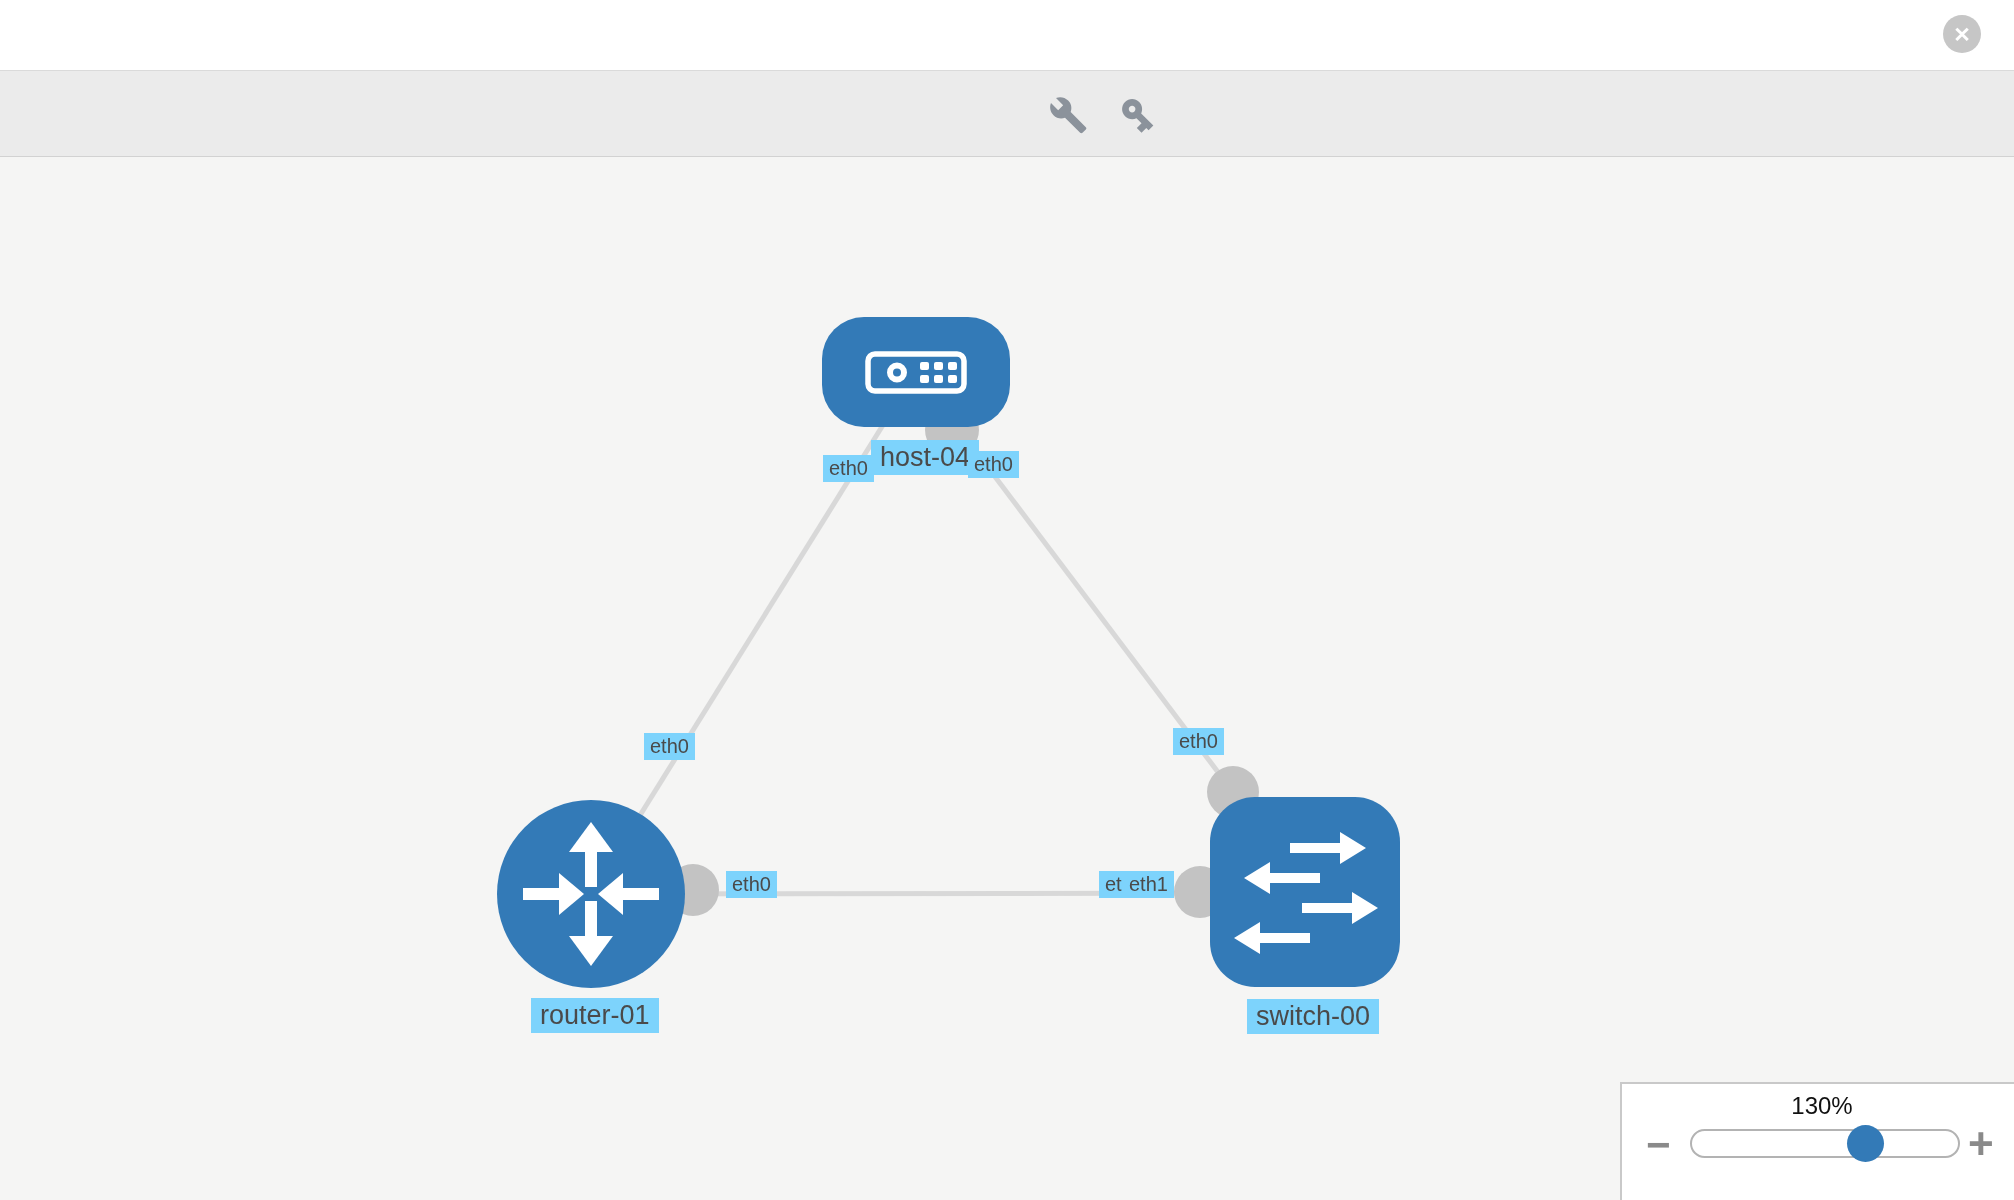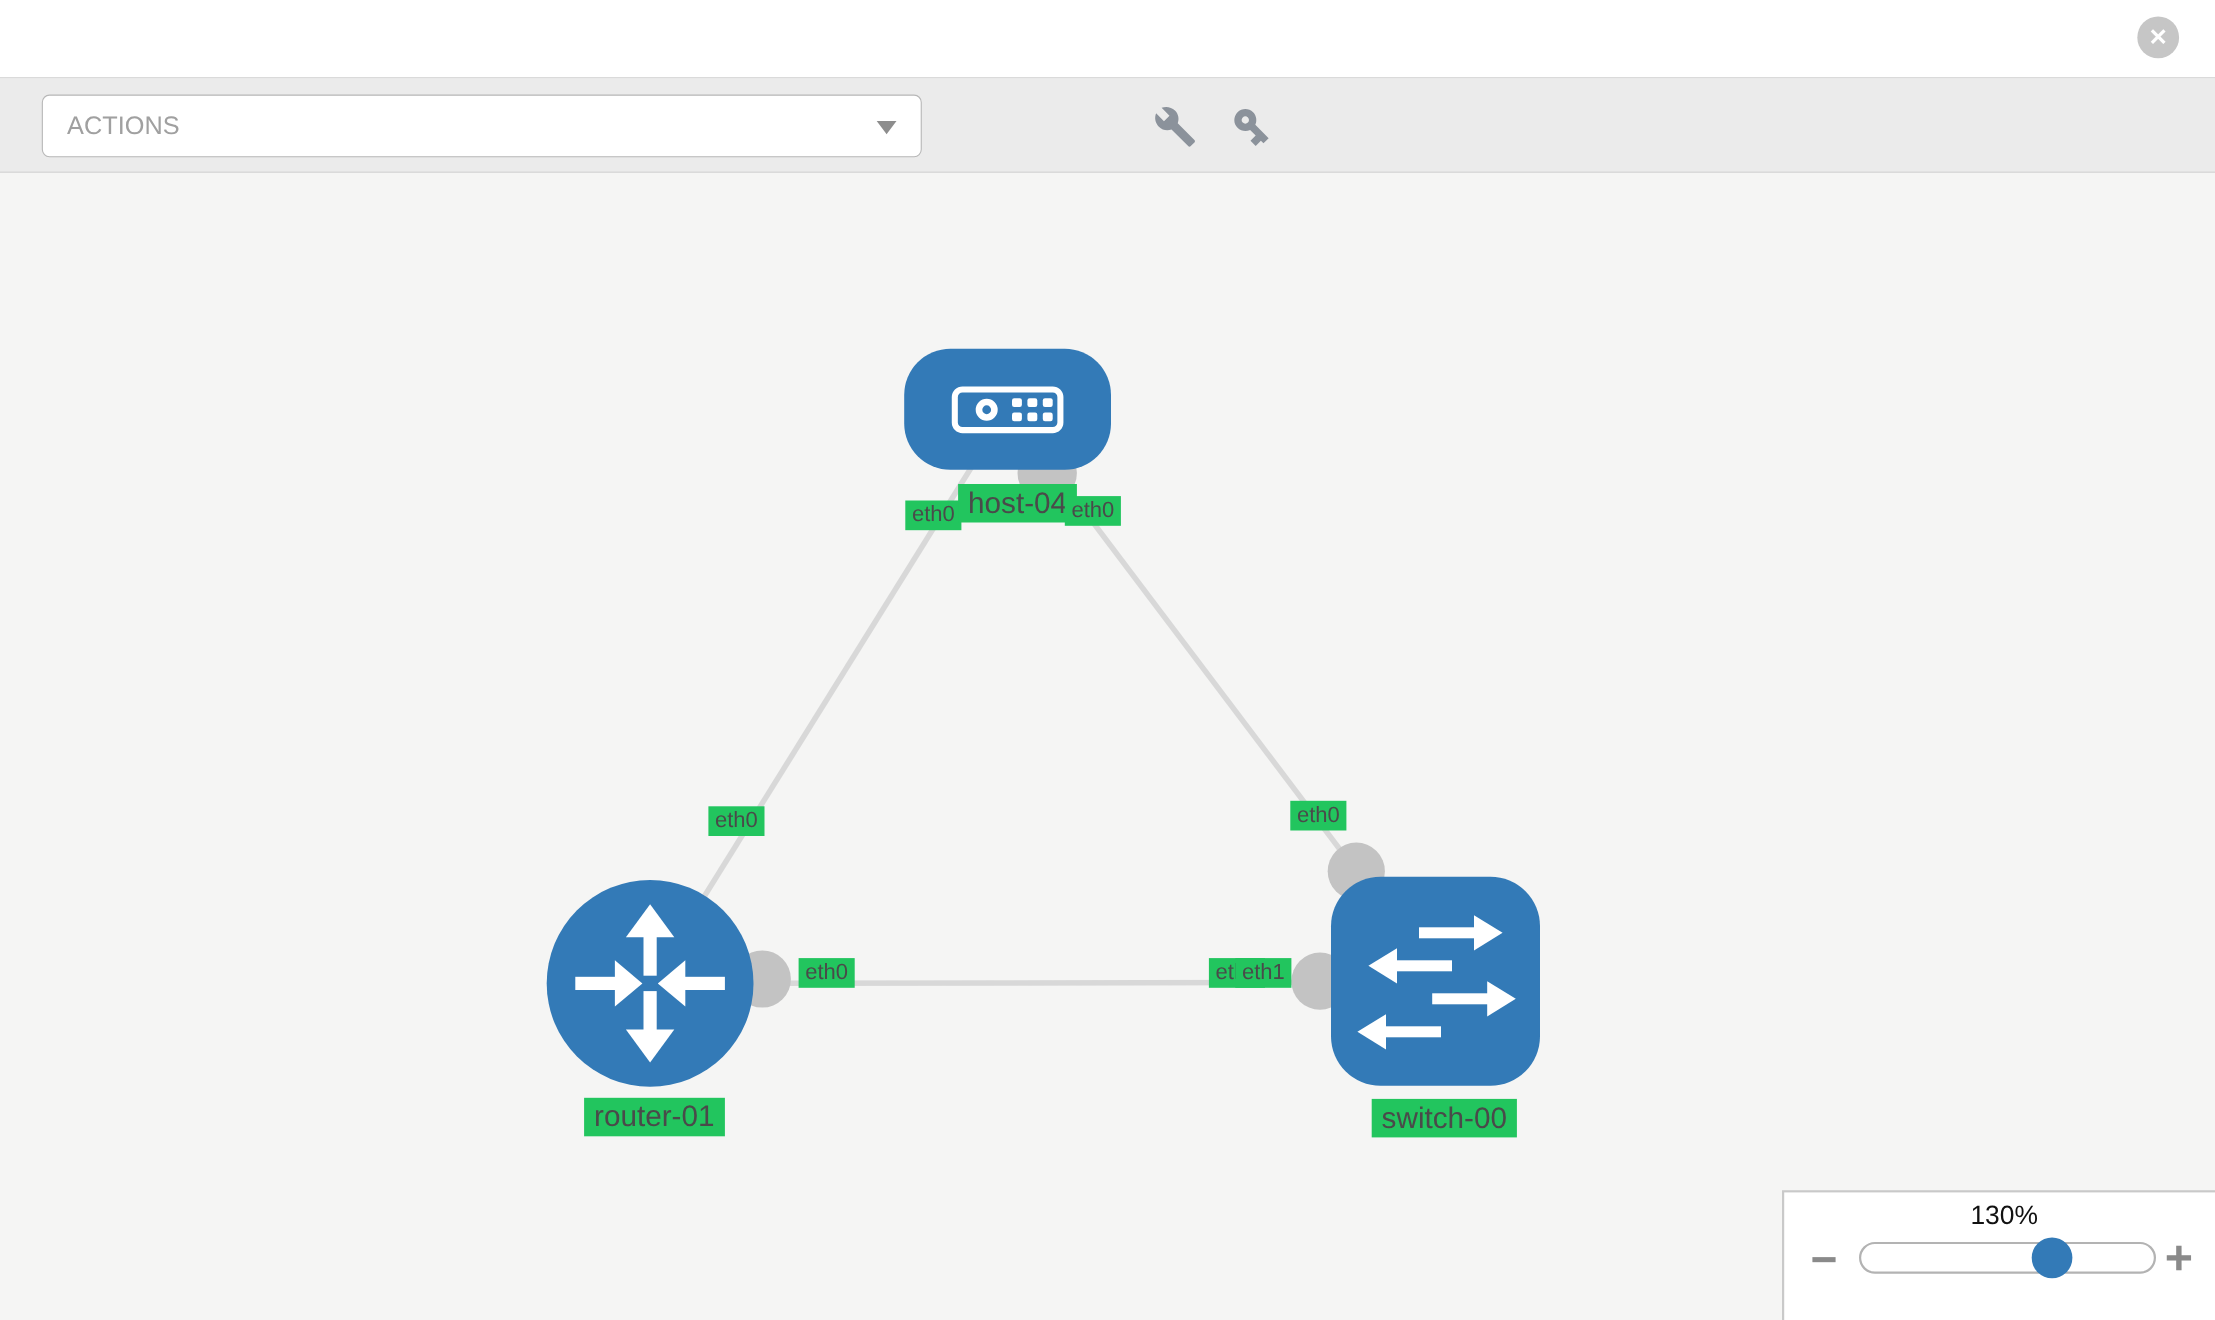"ACTIONS" div.select-box { html: <div> <span>ACTIONS</span> <span></span> </div> -> none }
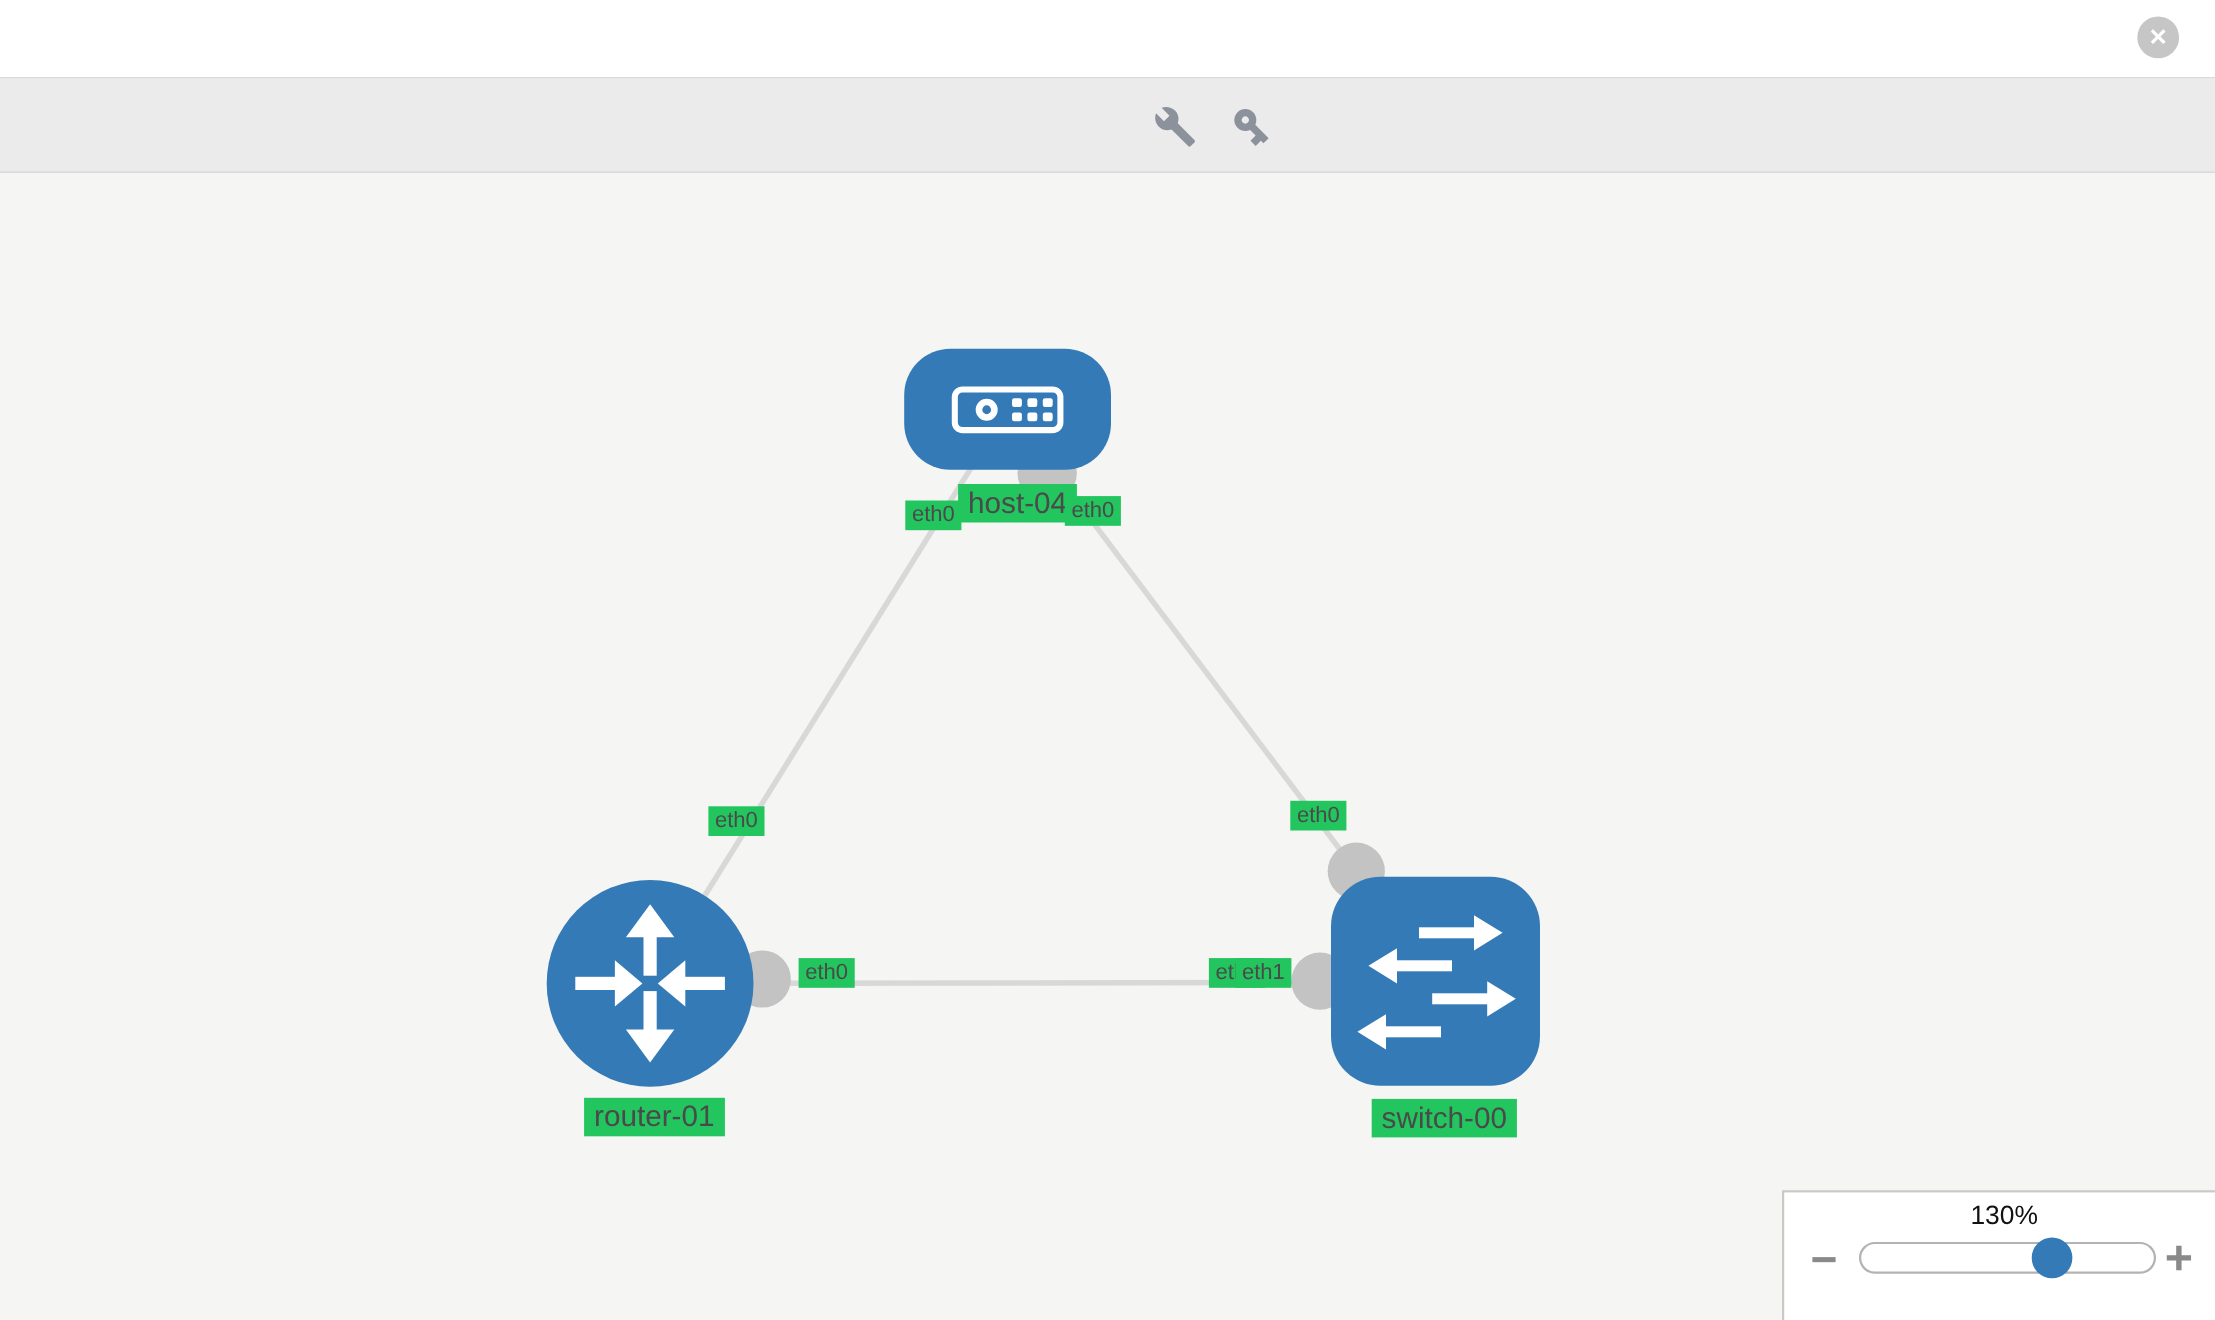"eth0" .net-label { background: #22c55e -> #7dd3fc }
